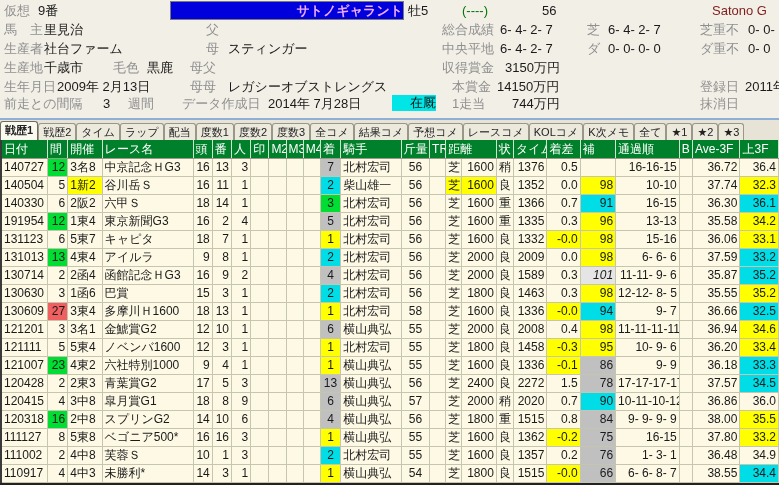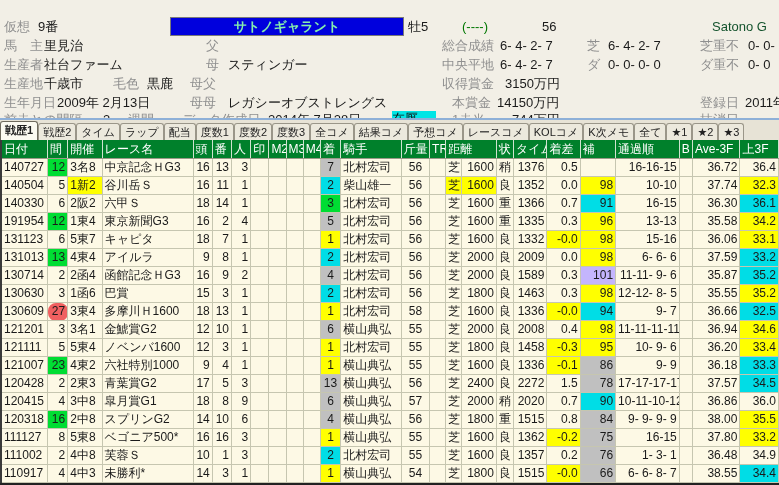"仮想" .info { top: 16px -> 0 }
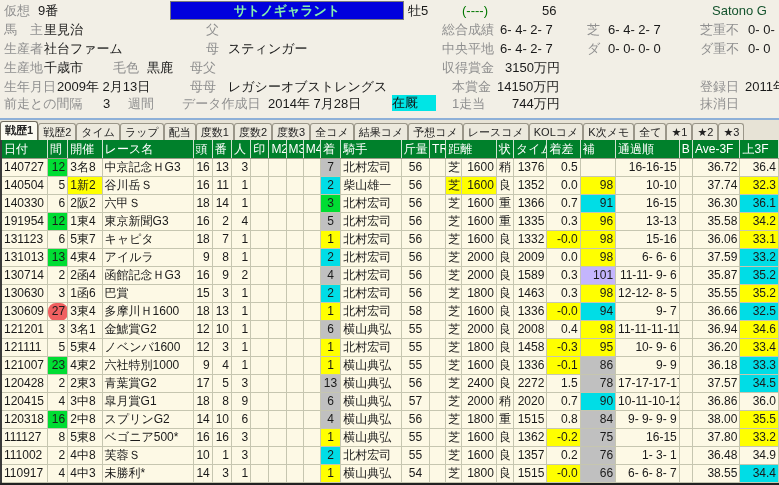"サトノギャラント" .namebox { color: #86efac -> #f0abfc; text-align: center -> right }
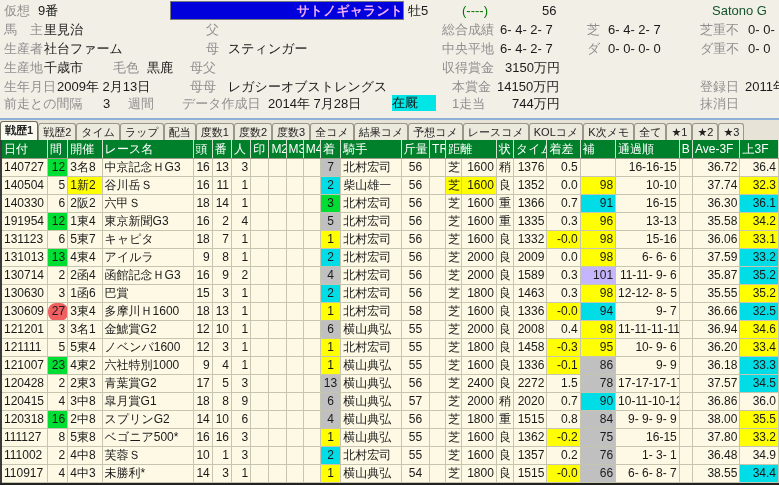"Satono G" .gry { color: #14532d -> #7f1d1d }
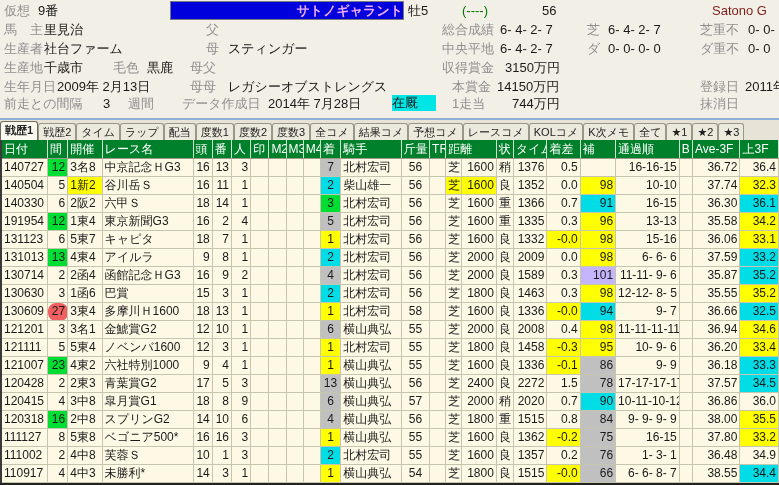"在厩" .stable { text-align: left -> right }
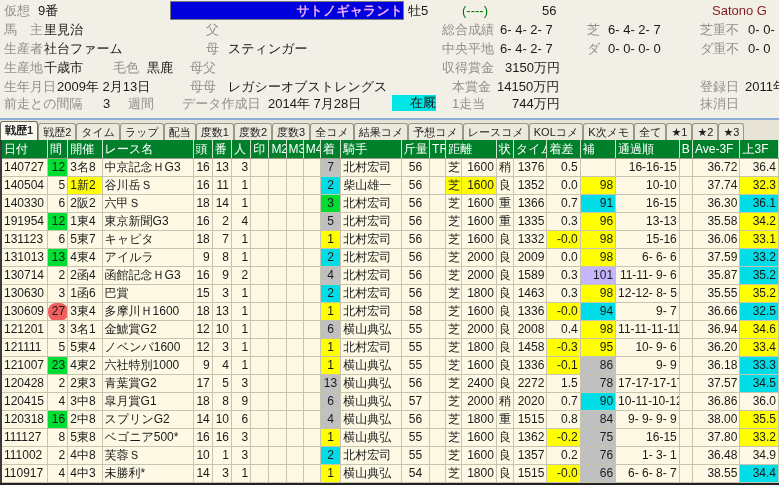"101" .bg-m { background: #c4b5fd -> #e5e5e5; font-style: none -> italic }
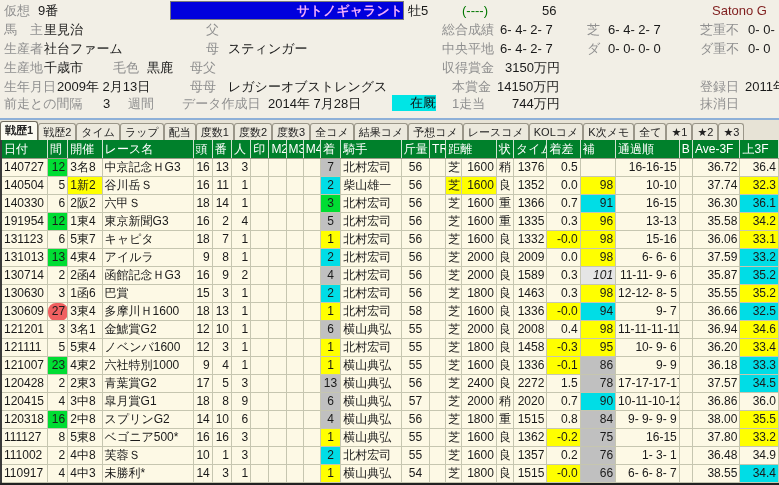"27" .bg-r { border-radius: 8px -> none }
